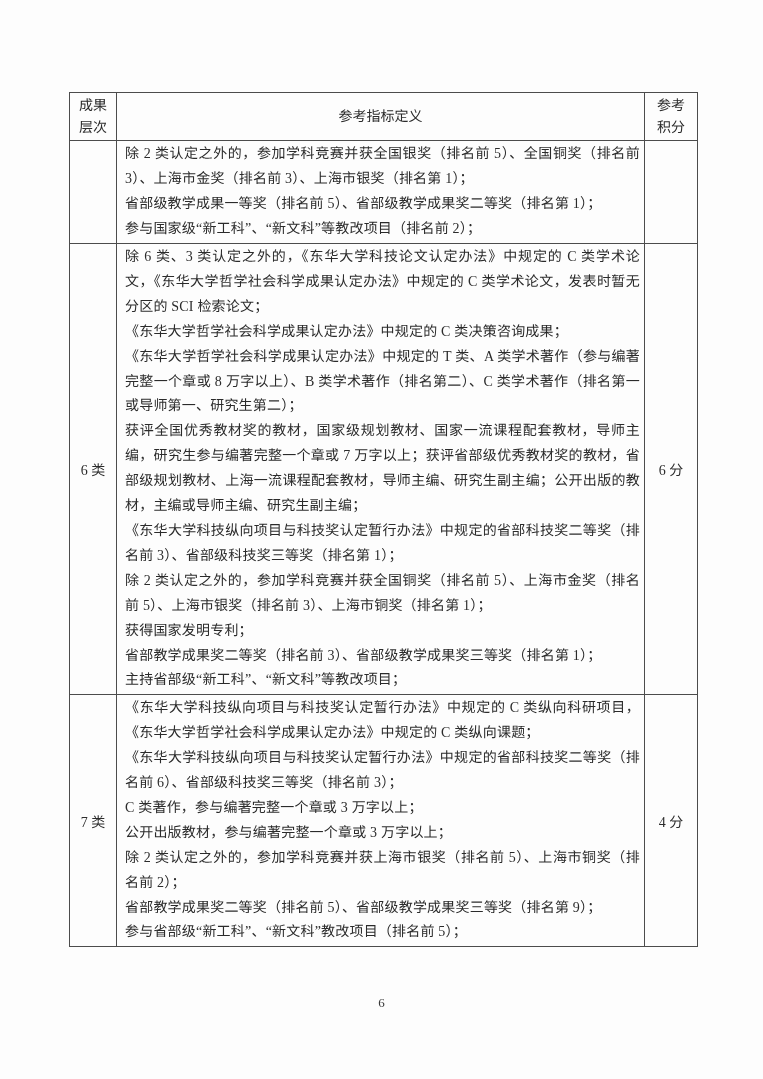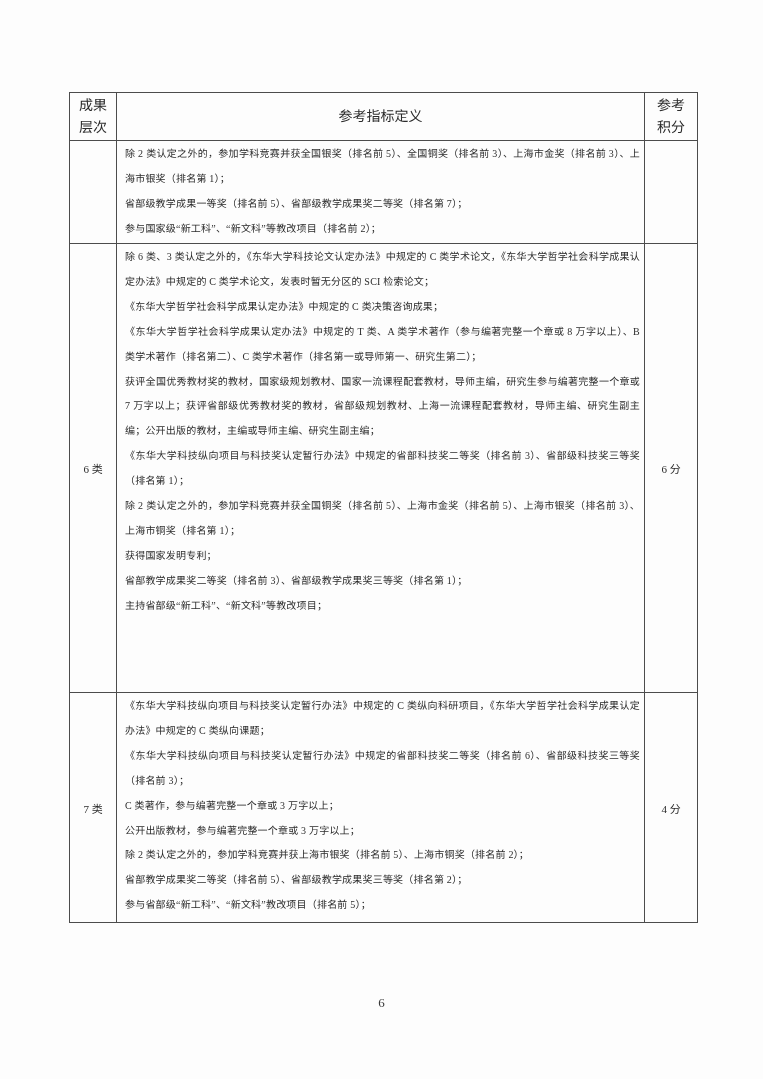"除 2 类认定之外的，参加学科竞赛并获全国银奖（排名前 5）、全国铜奖（排名前" .para { font-size: 10px -> 14px }
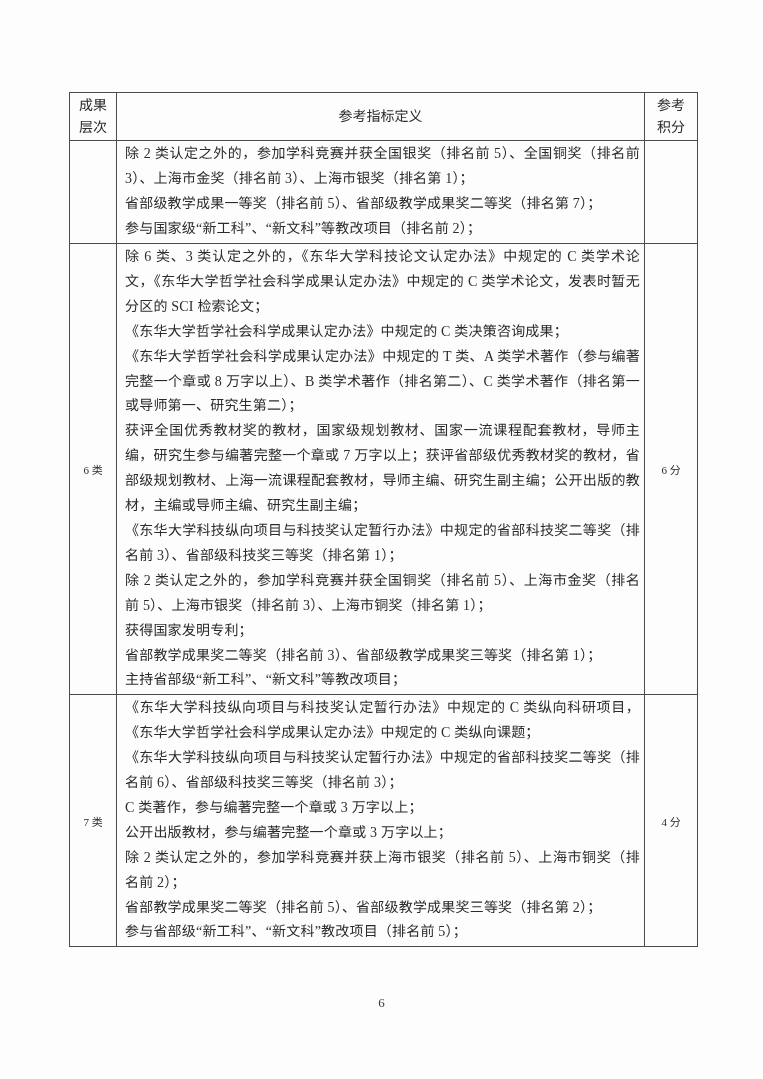"省部级教学成果一等奖（排名前 5）、省部级教学成果奖二等奖（排名第 7）；" div.para { text: 7 -> 1 }
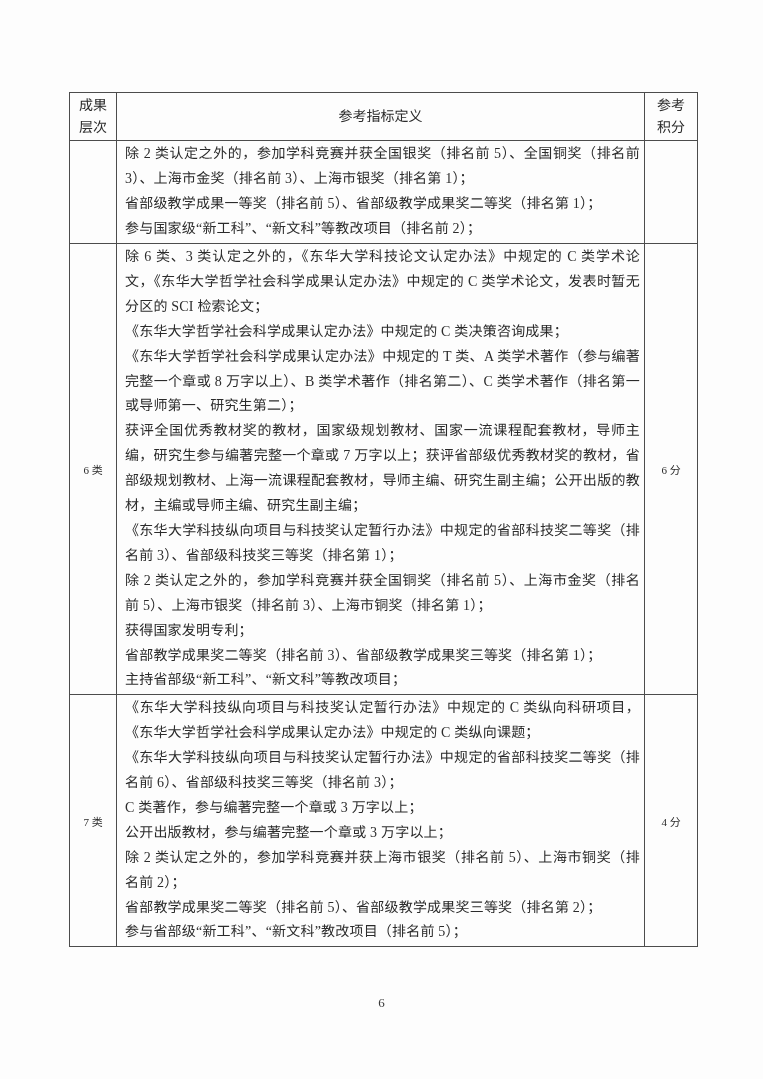"6 类" td.level-cell, td.points-cell { font-size: 11px -> 14px }
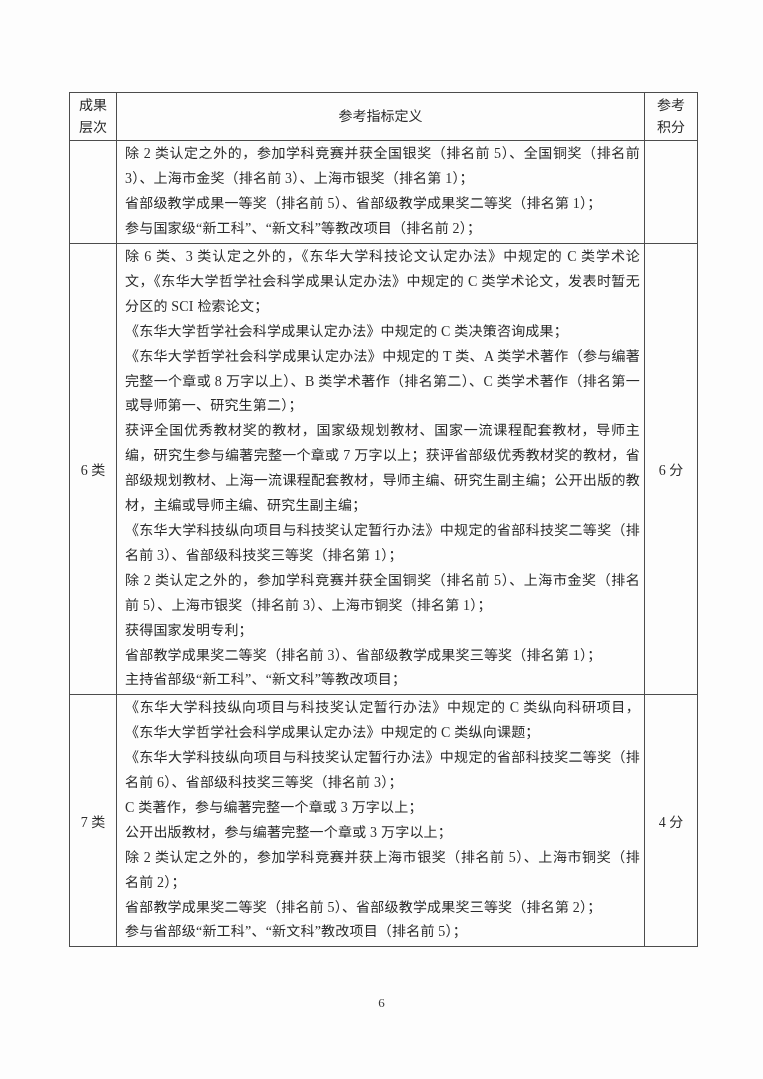"省部教学成果奖二等奖（排名前 5）、省部级教学成果奖三等奖（排名第 2）；" div.para { text: 2 -> 9 }
